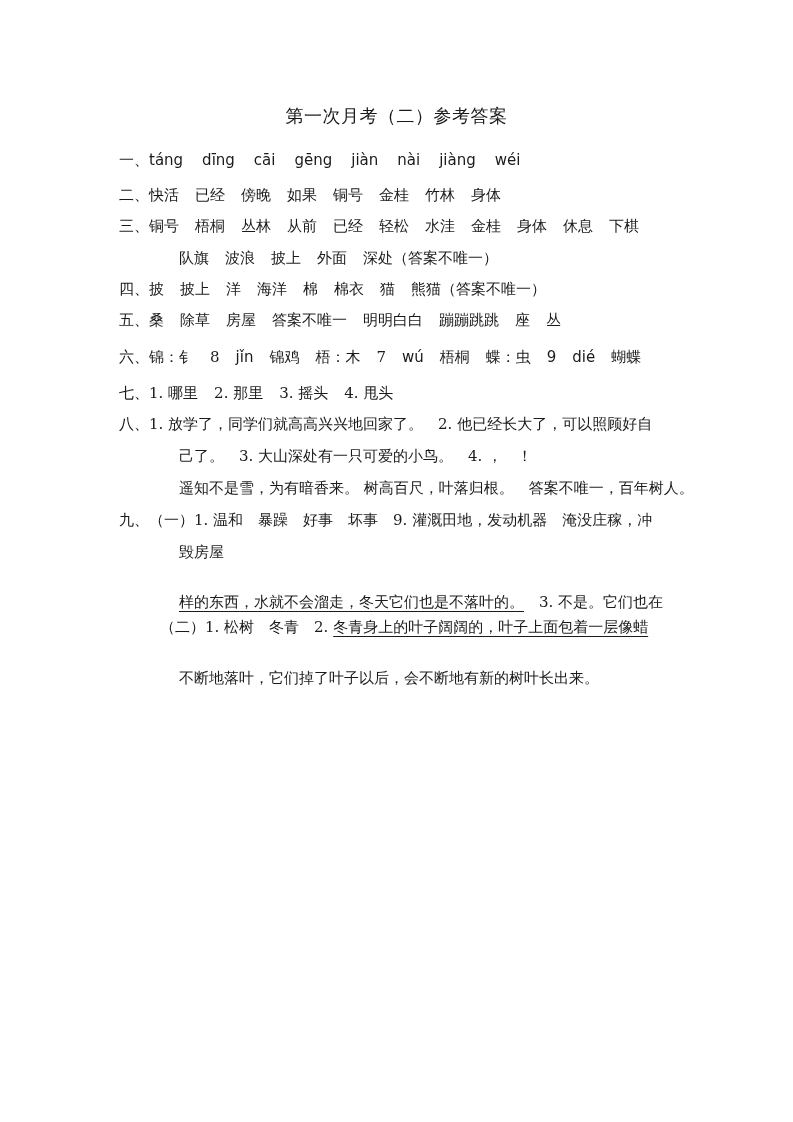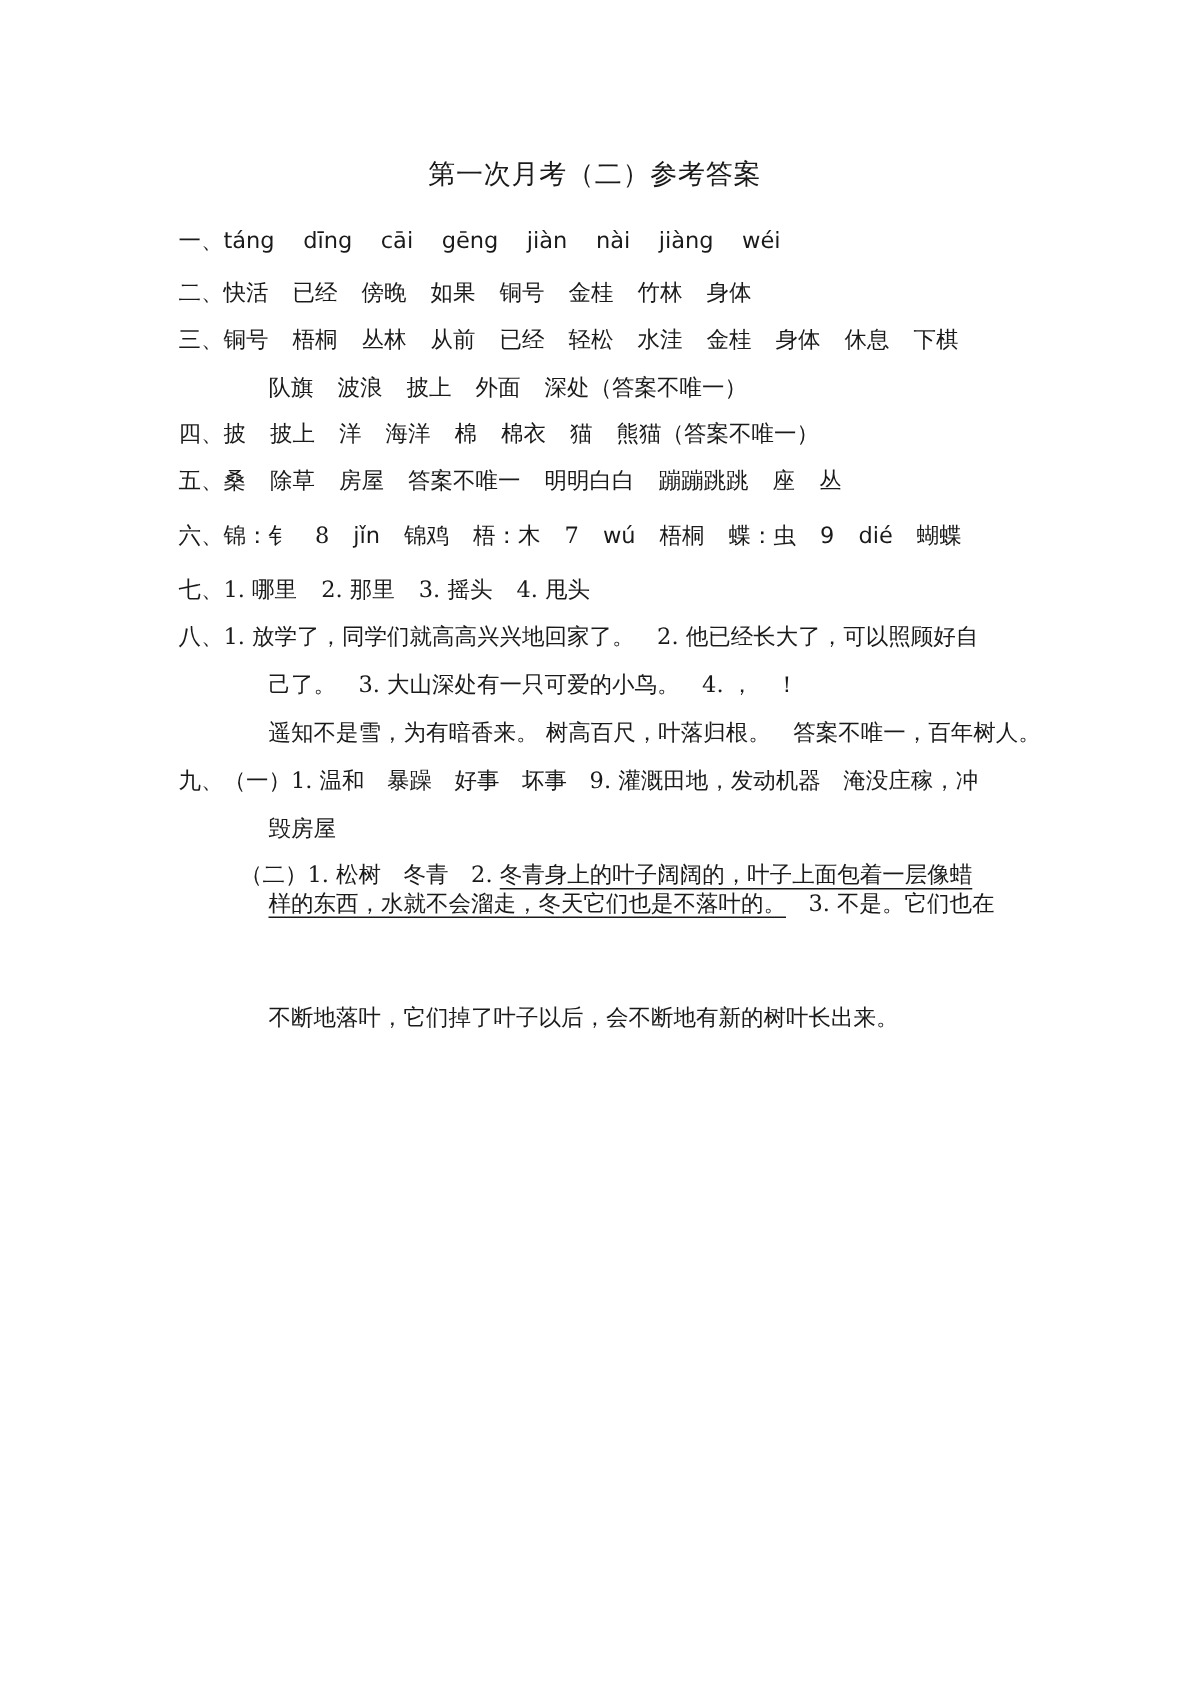"（二）1. 松树 冬青 2. 冬青身上的叶子阔阔的，叶子上面包着一层像蜡" .indent2 { margin-top: none -> 44px }
